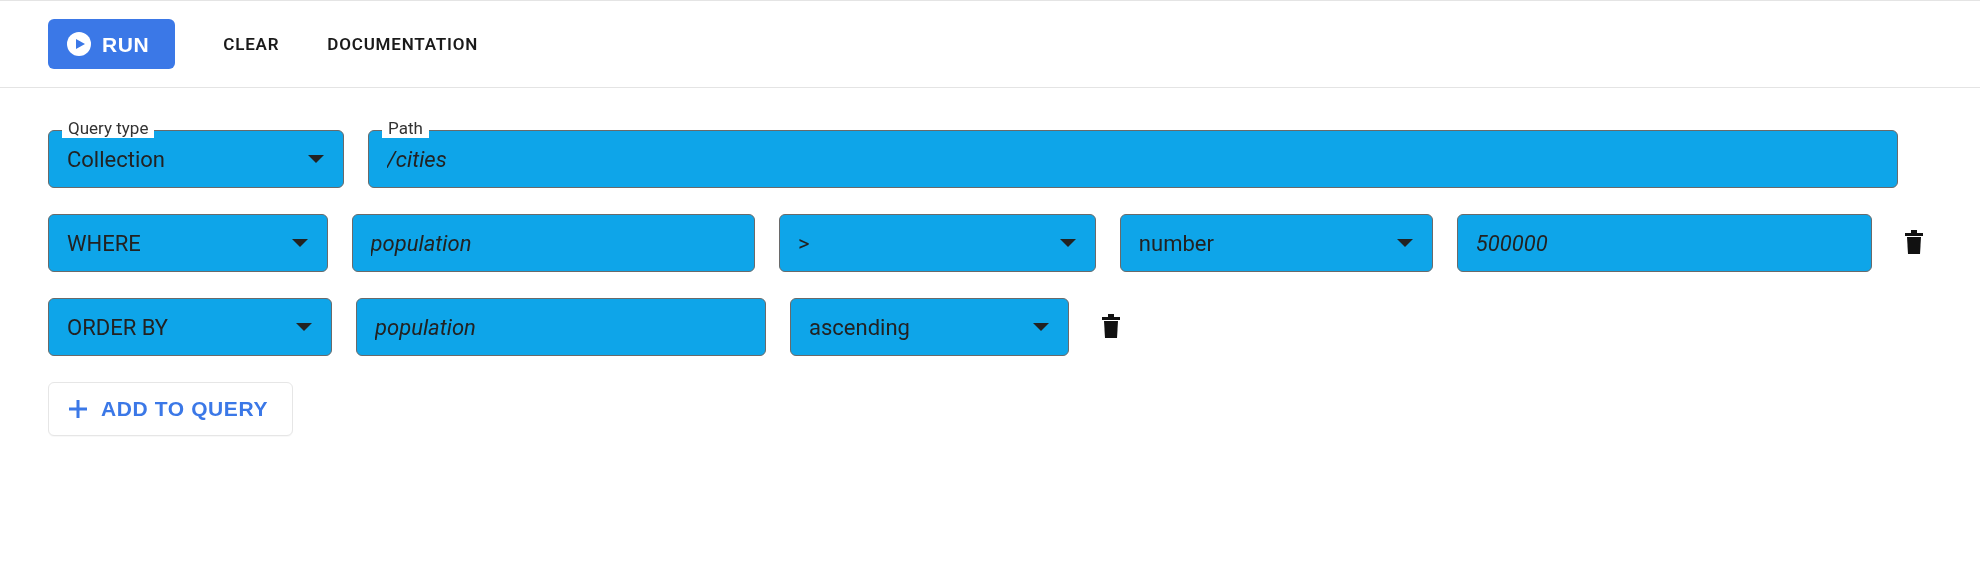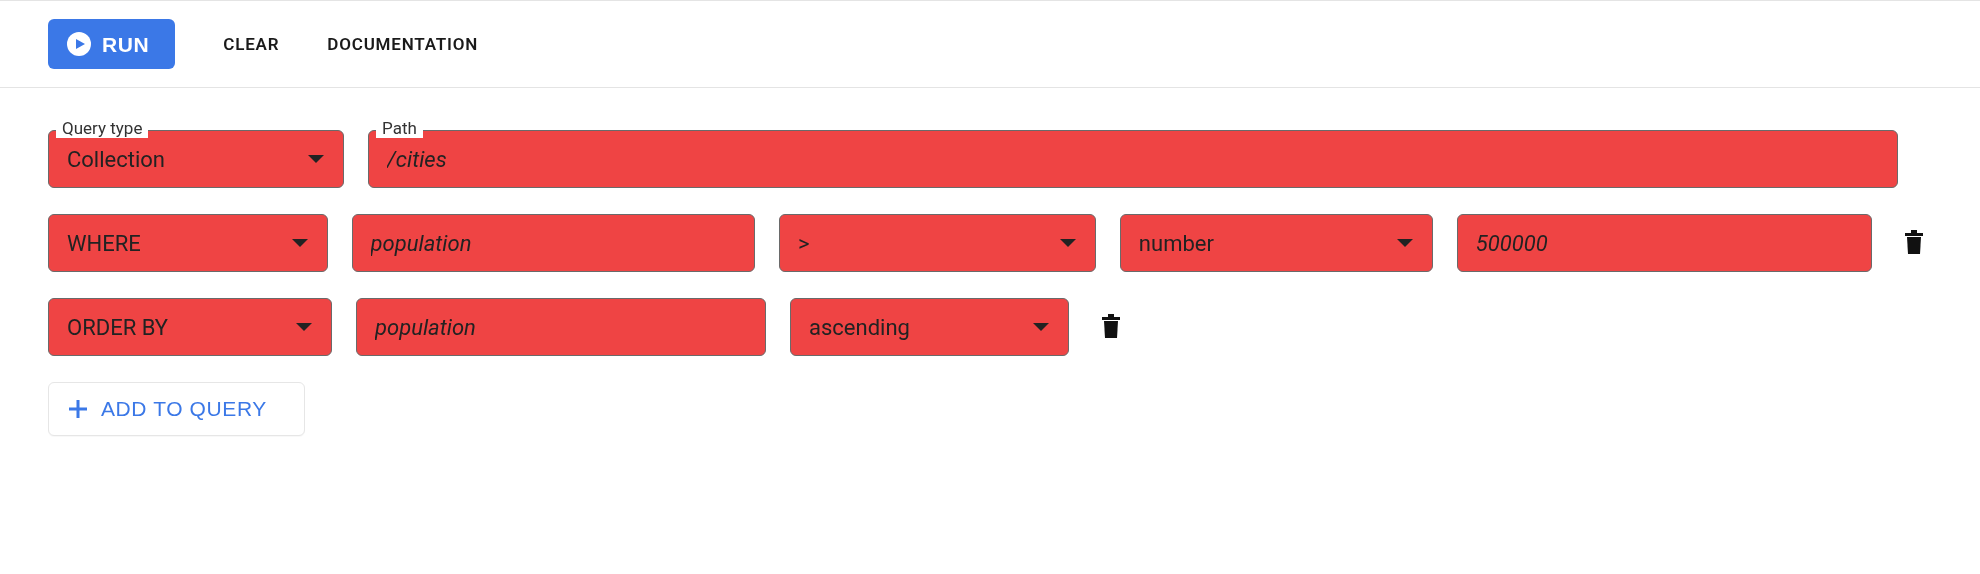"Query type" .field-label { left: 8px -> 14px }
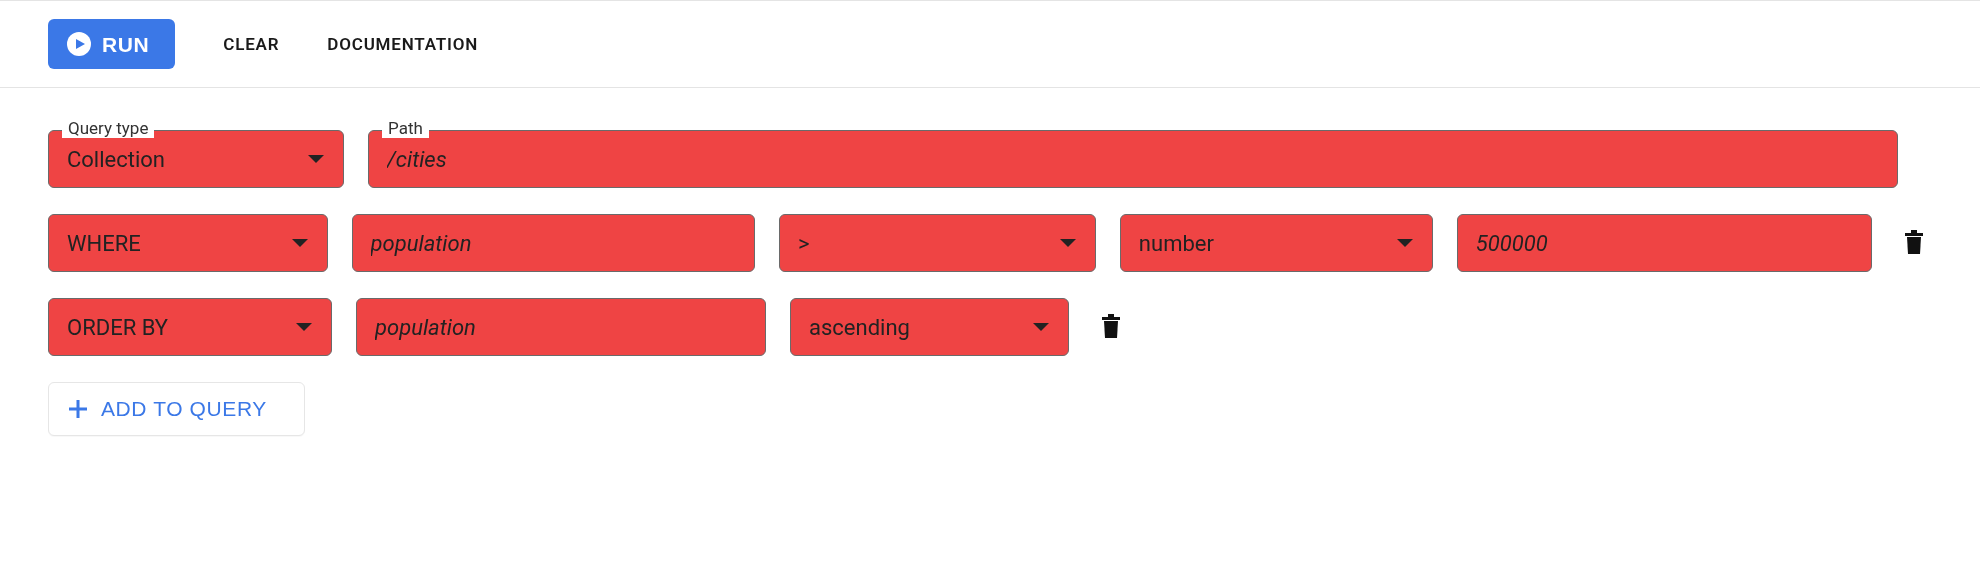"Collection" .field { background: #ef4444 -> #0ea5e9 }
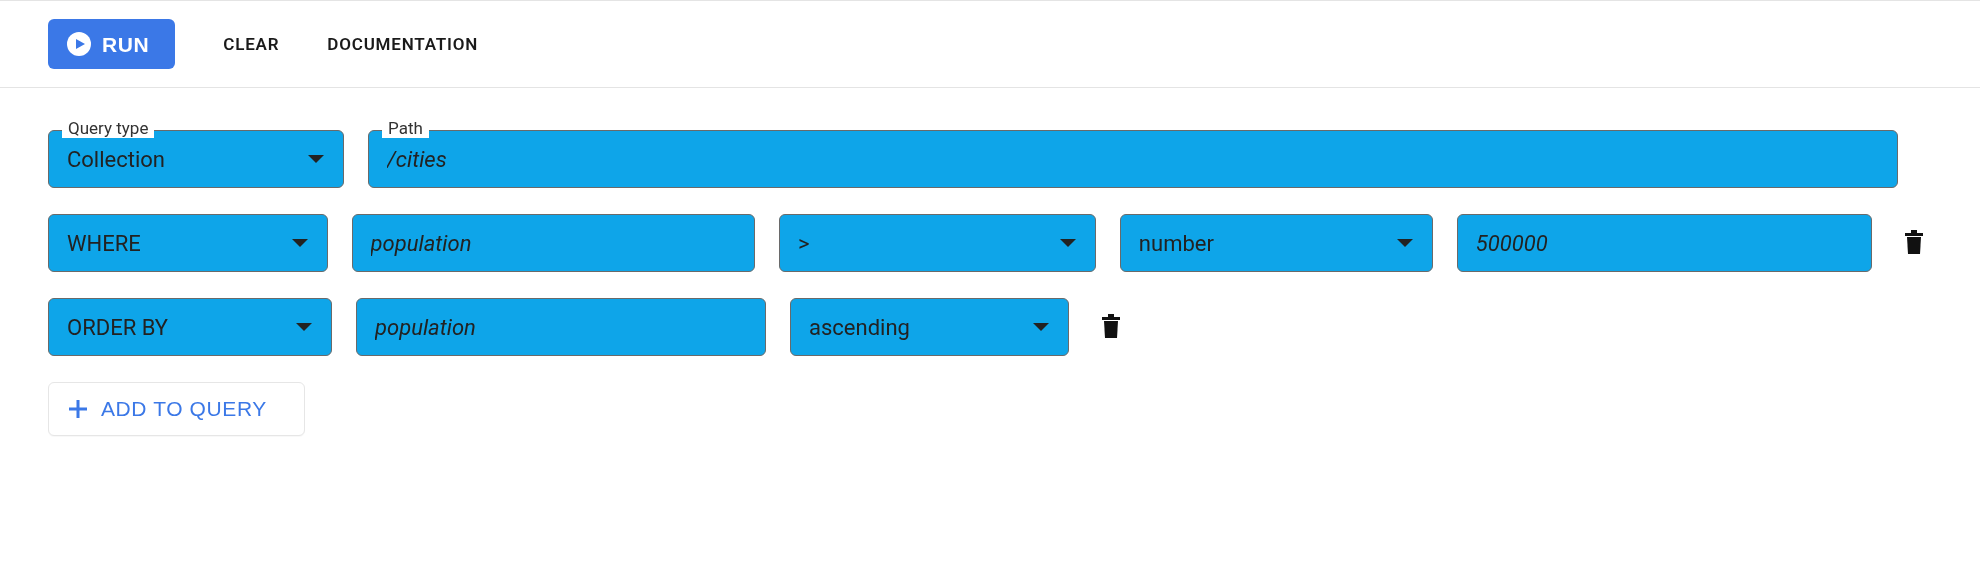"ADD TO QUERY" .add-to-query { font-weight: 400 -> 700; padding: 14px 37px 14px 18px -> 14px 24px 14px 18px }
